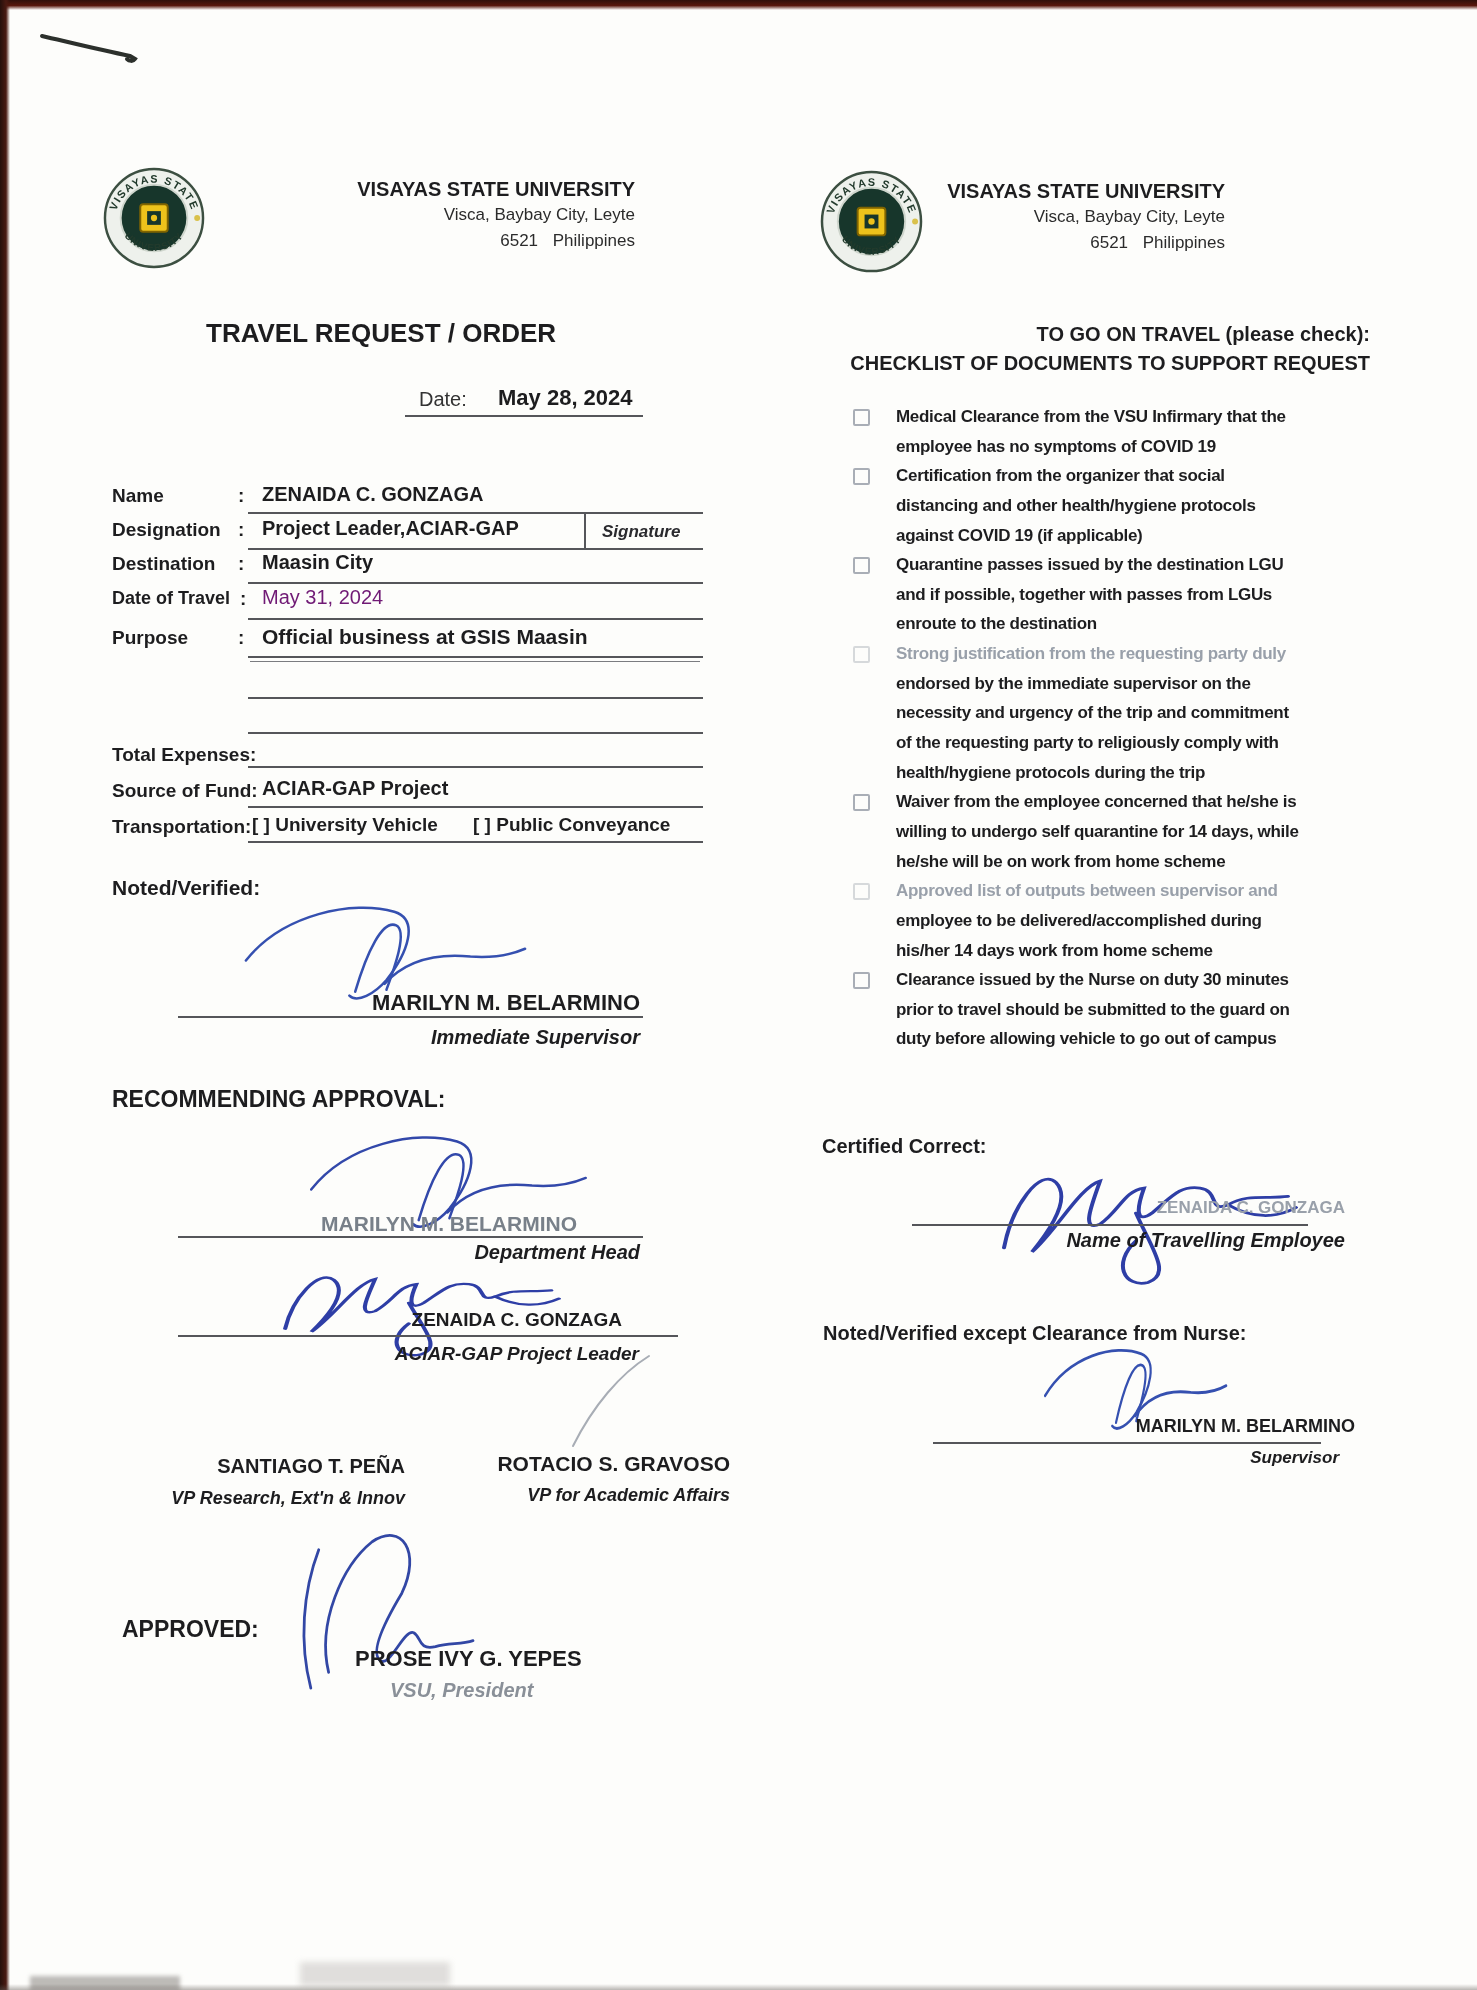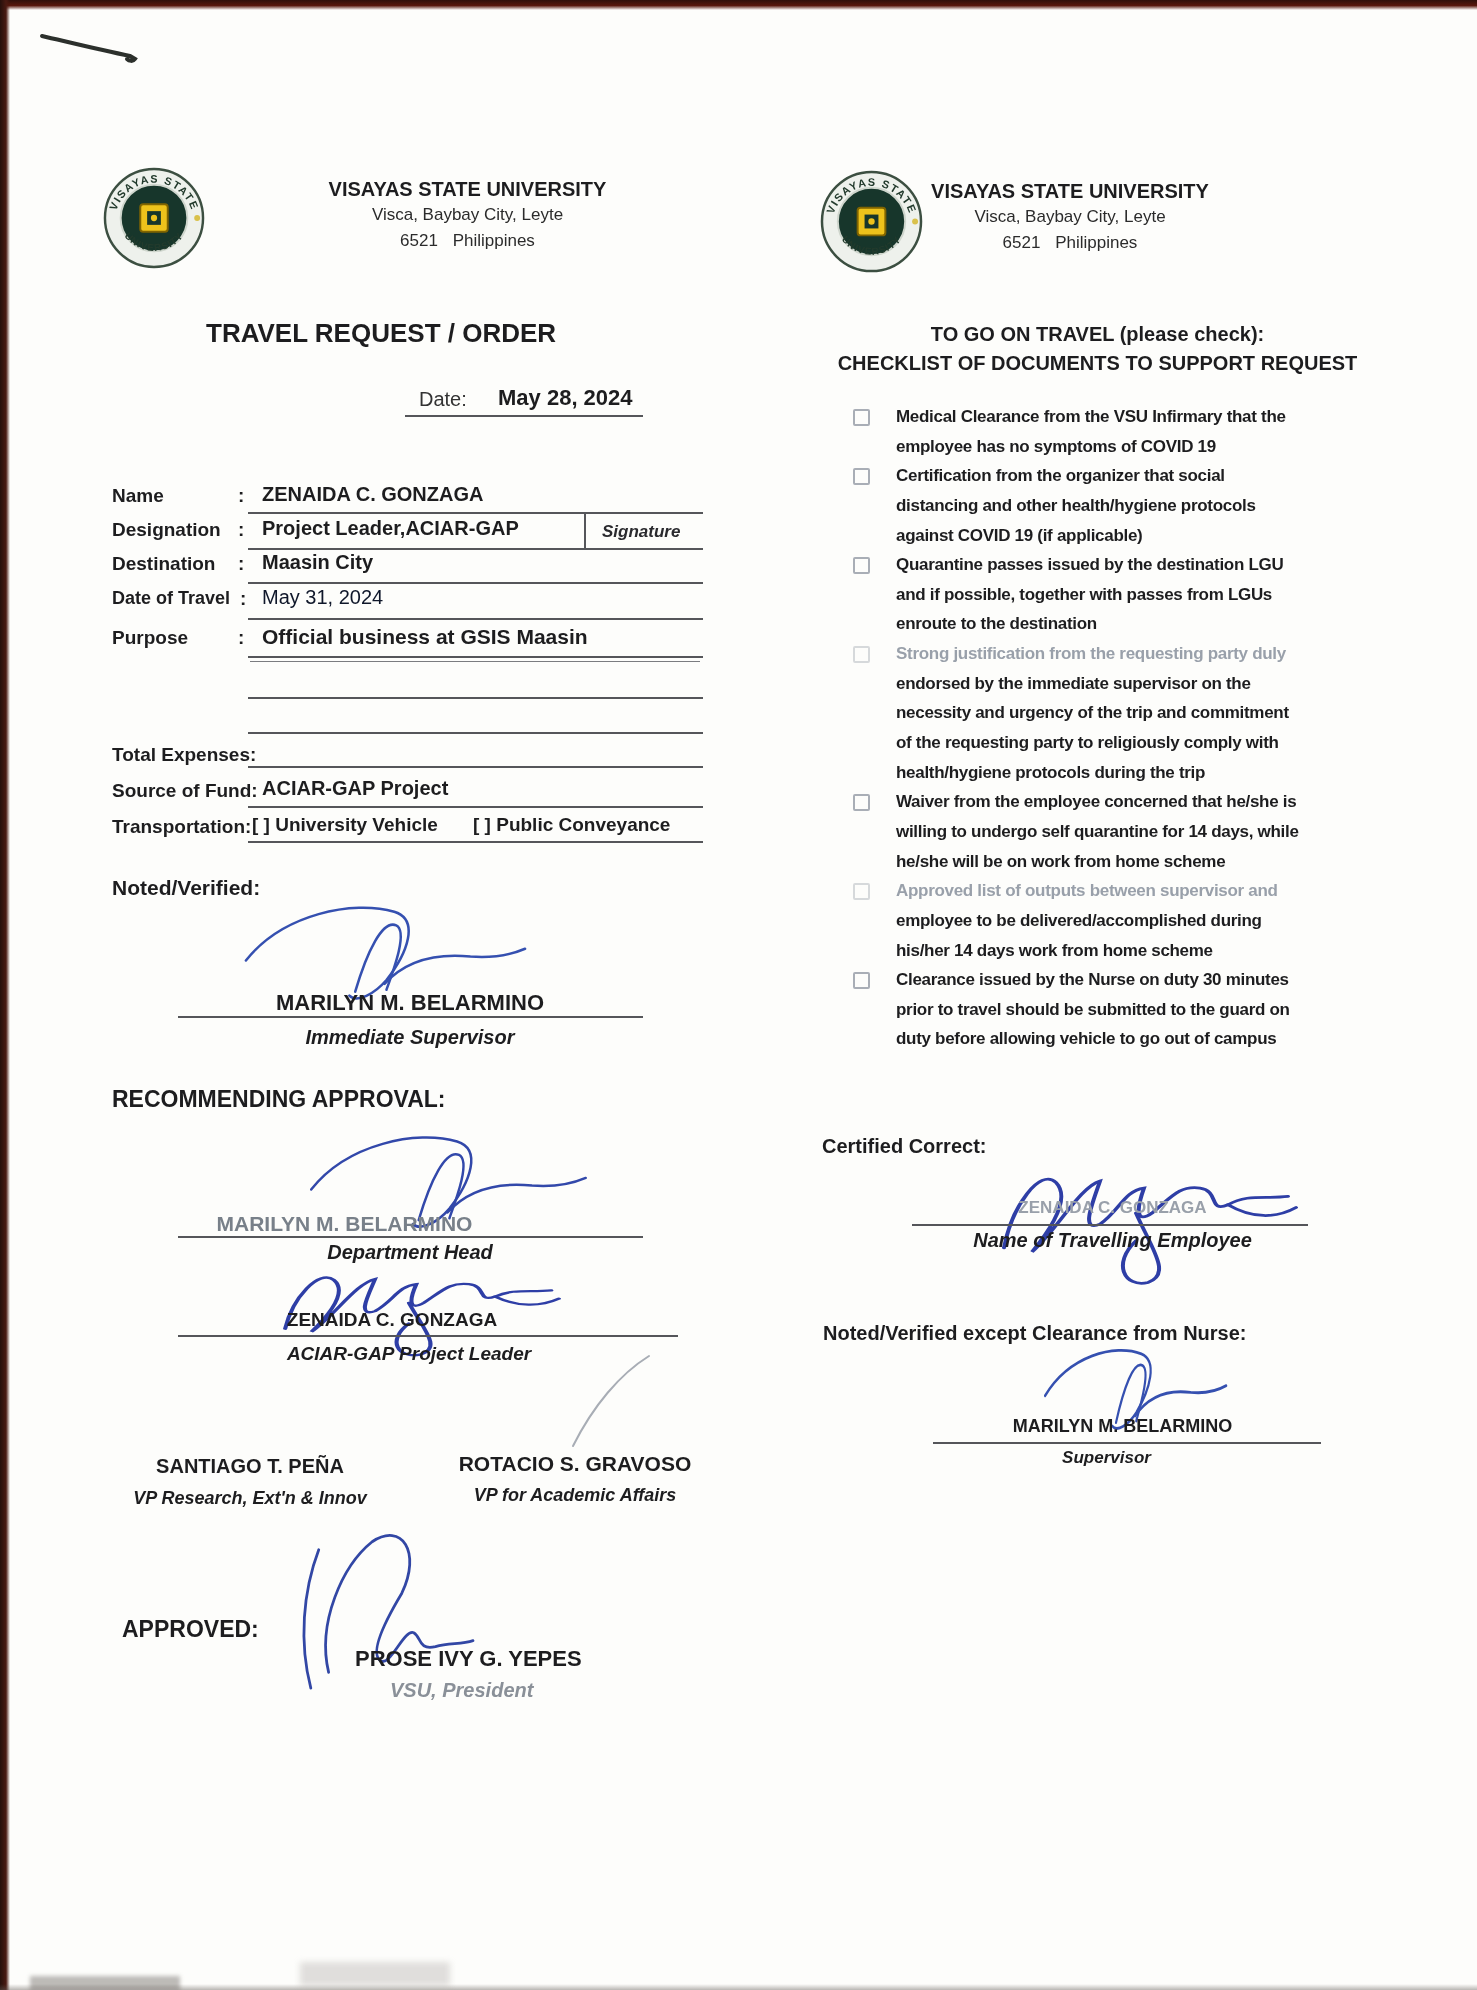"VISAYAS STATE UNIVERSITY" .c { text-align: center -> right }
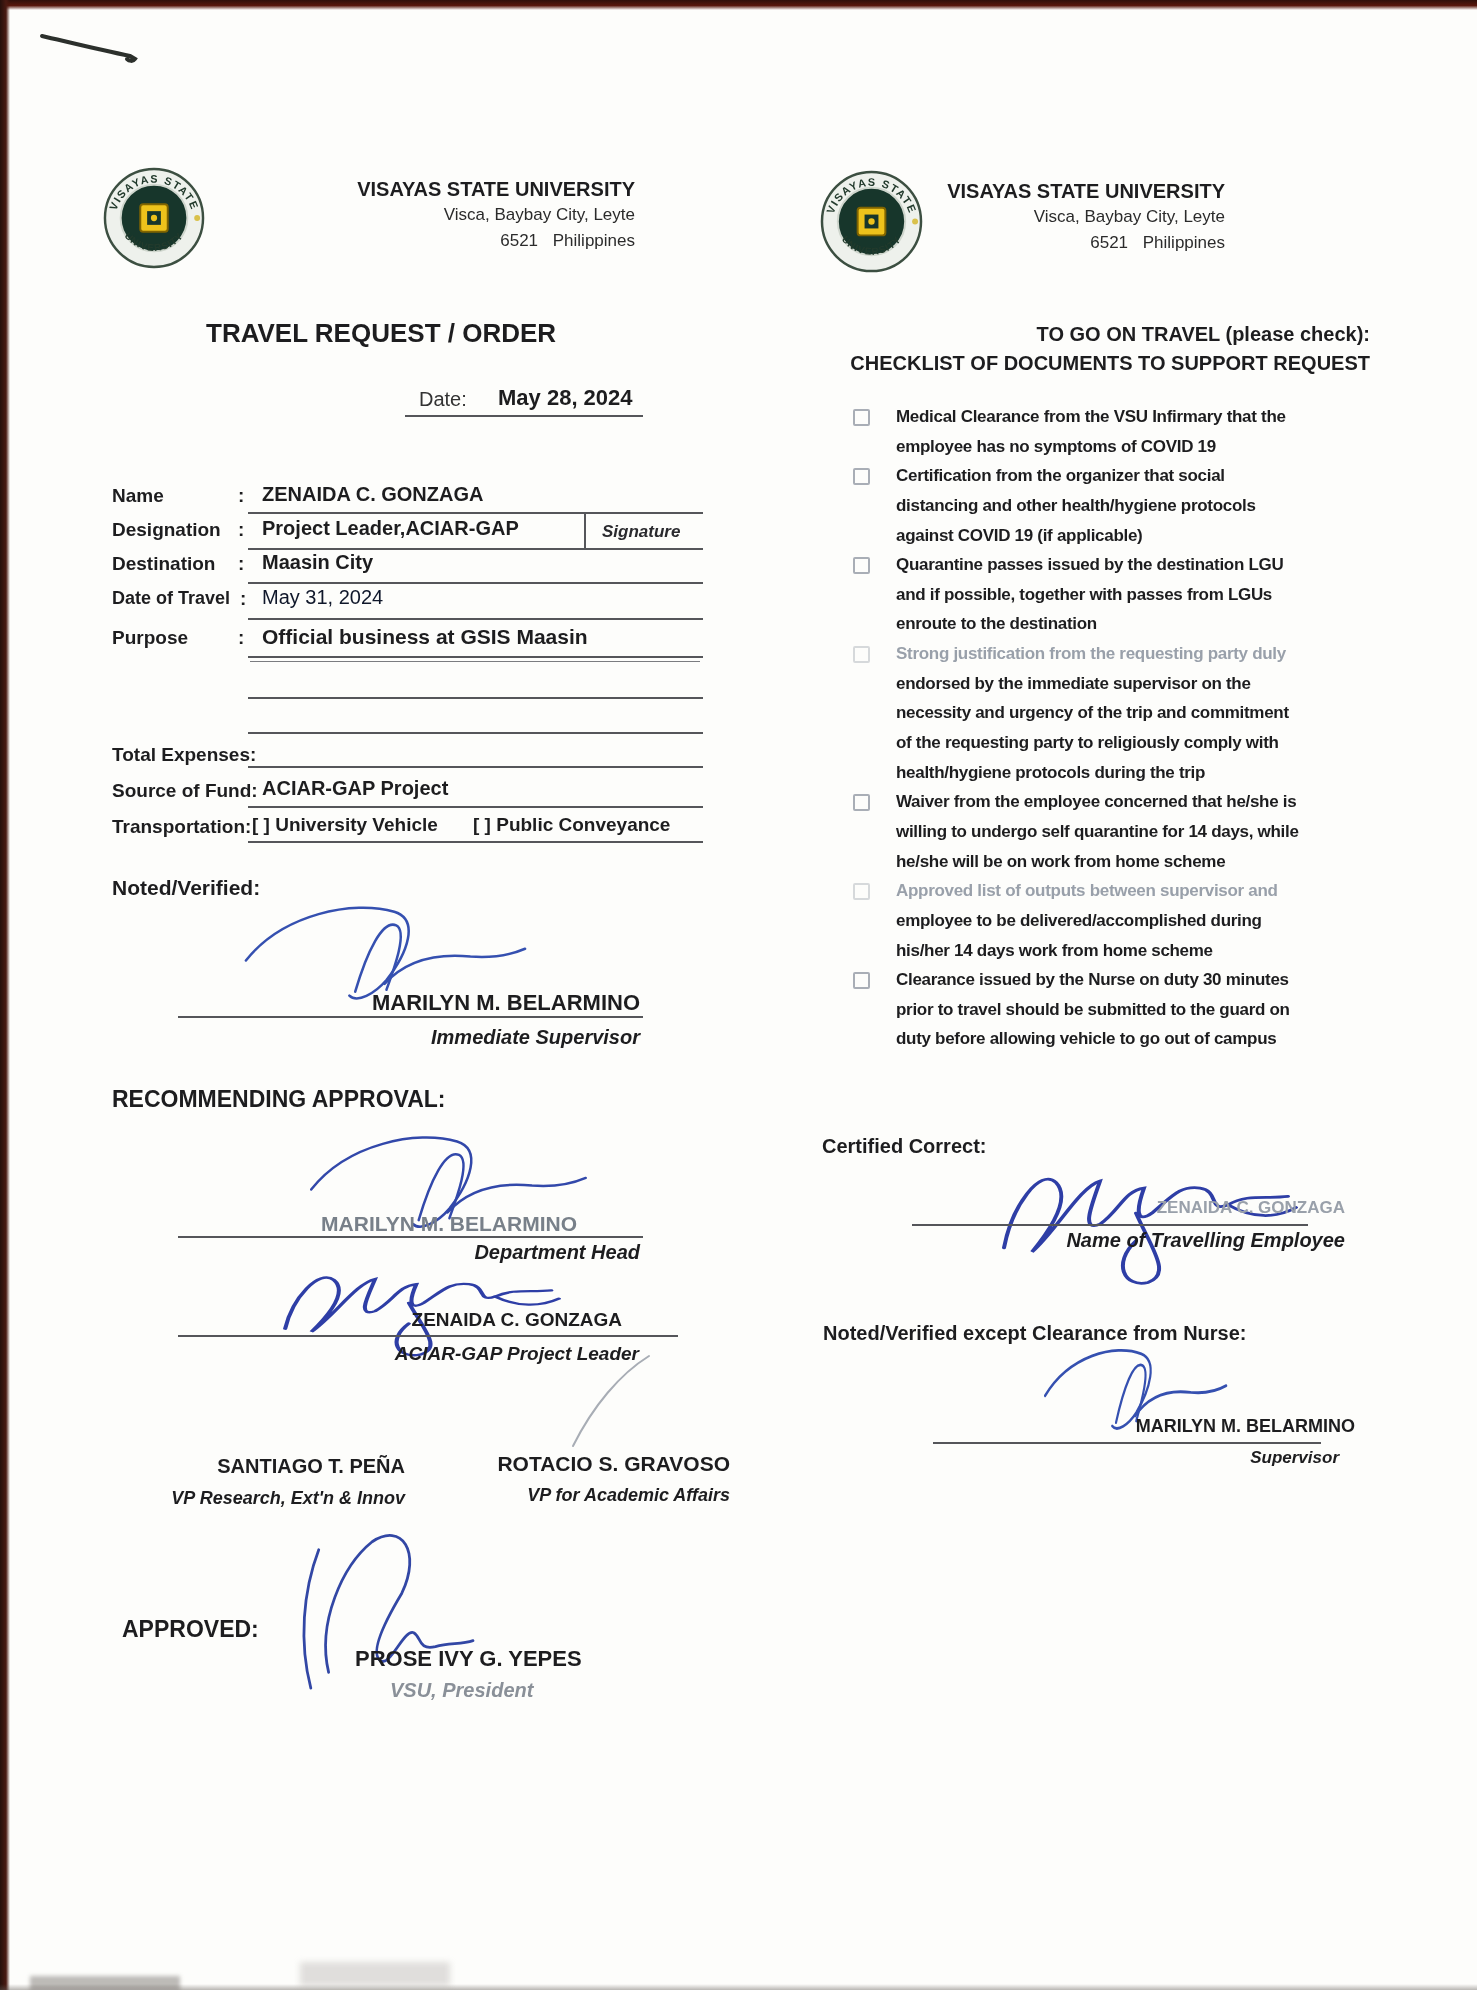"May 31, 2024" .val-normal { color: #0f172a -> #701a75 }
